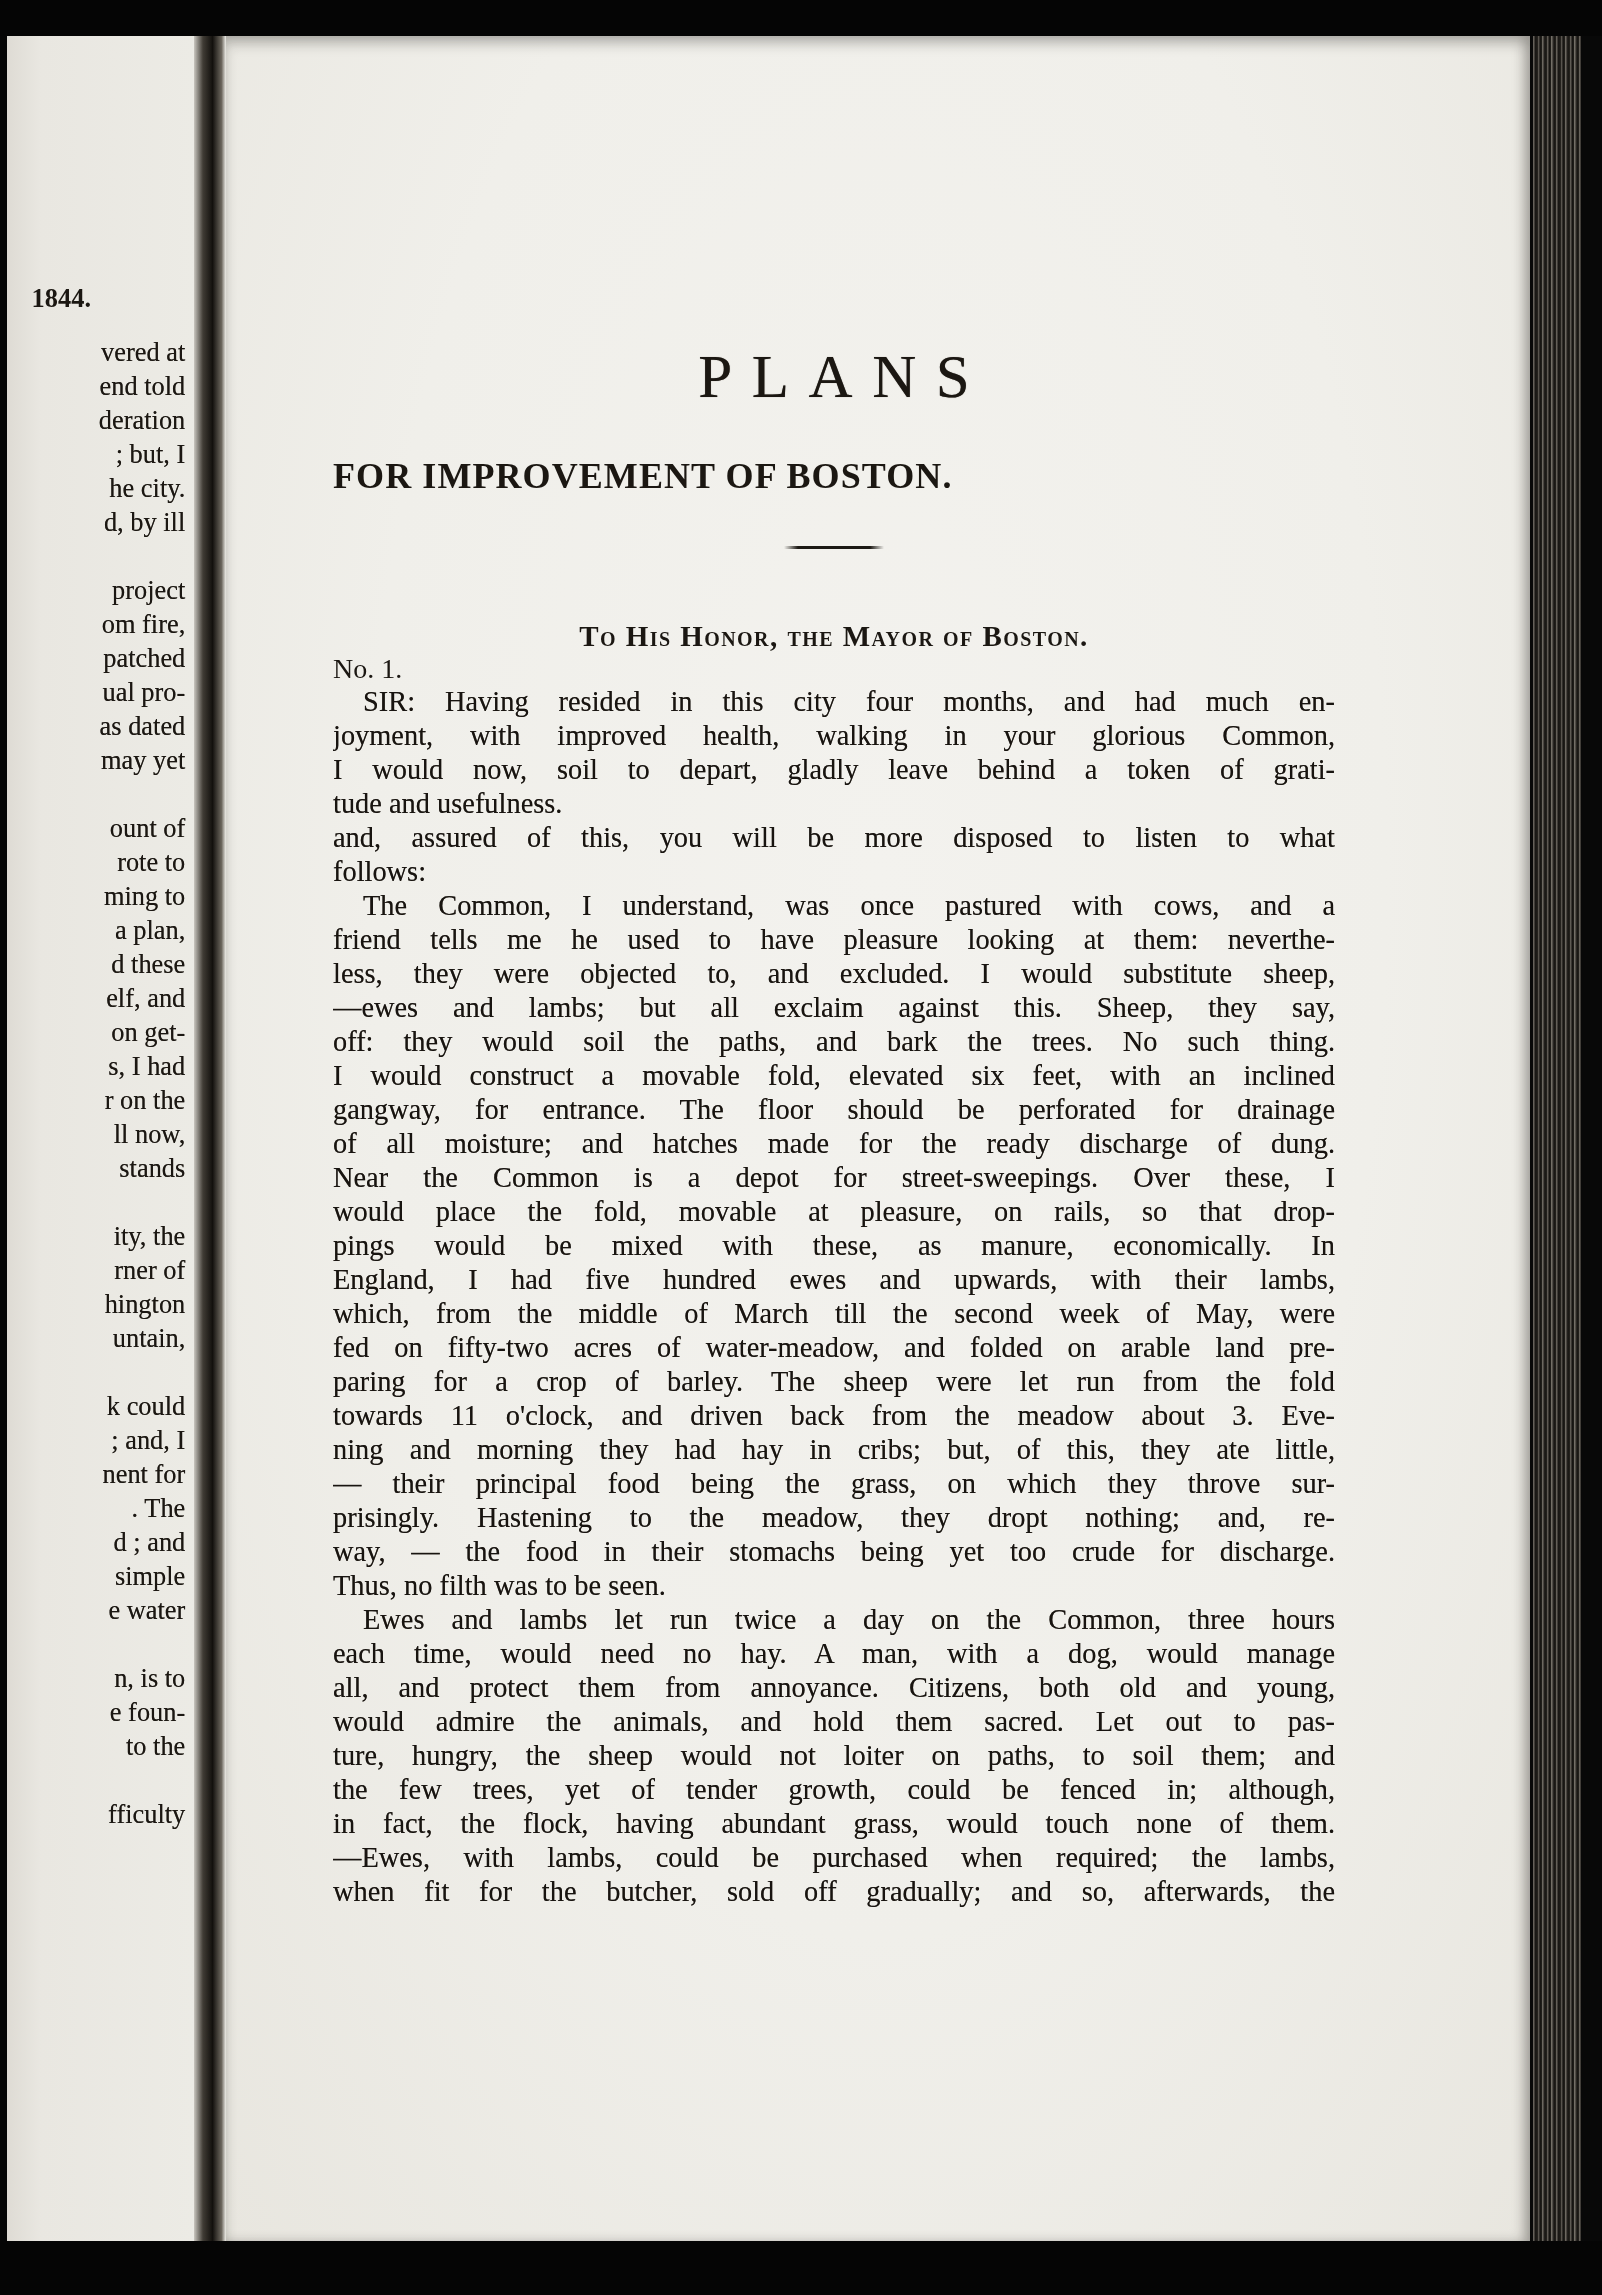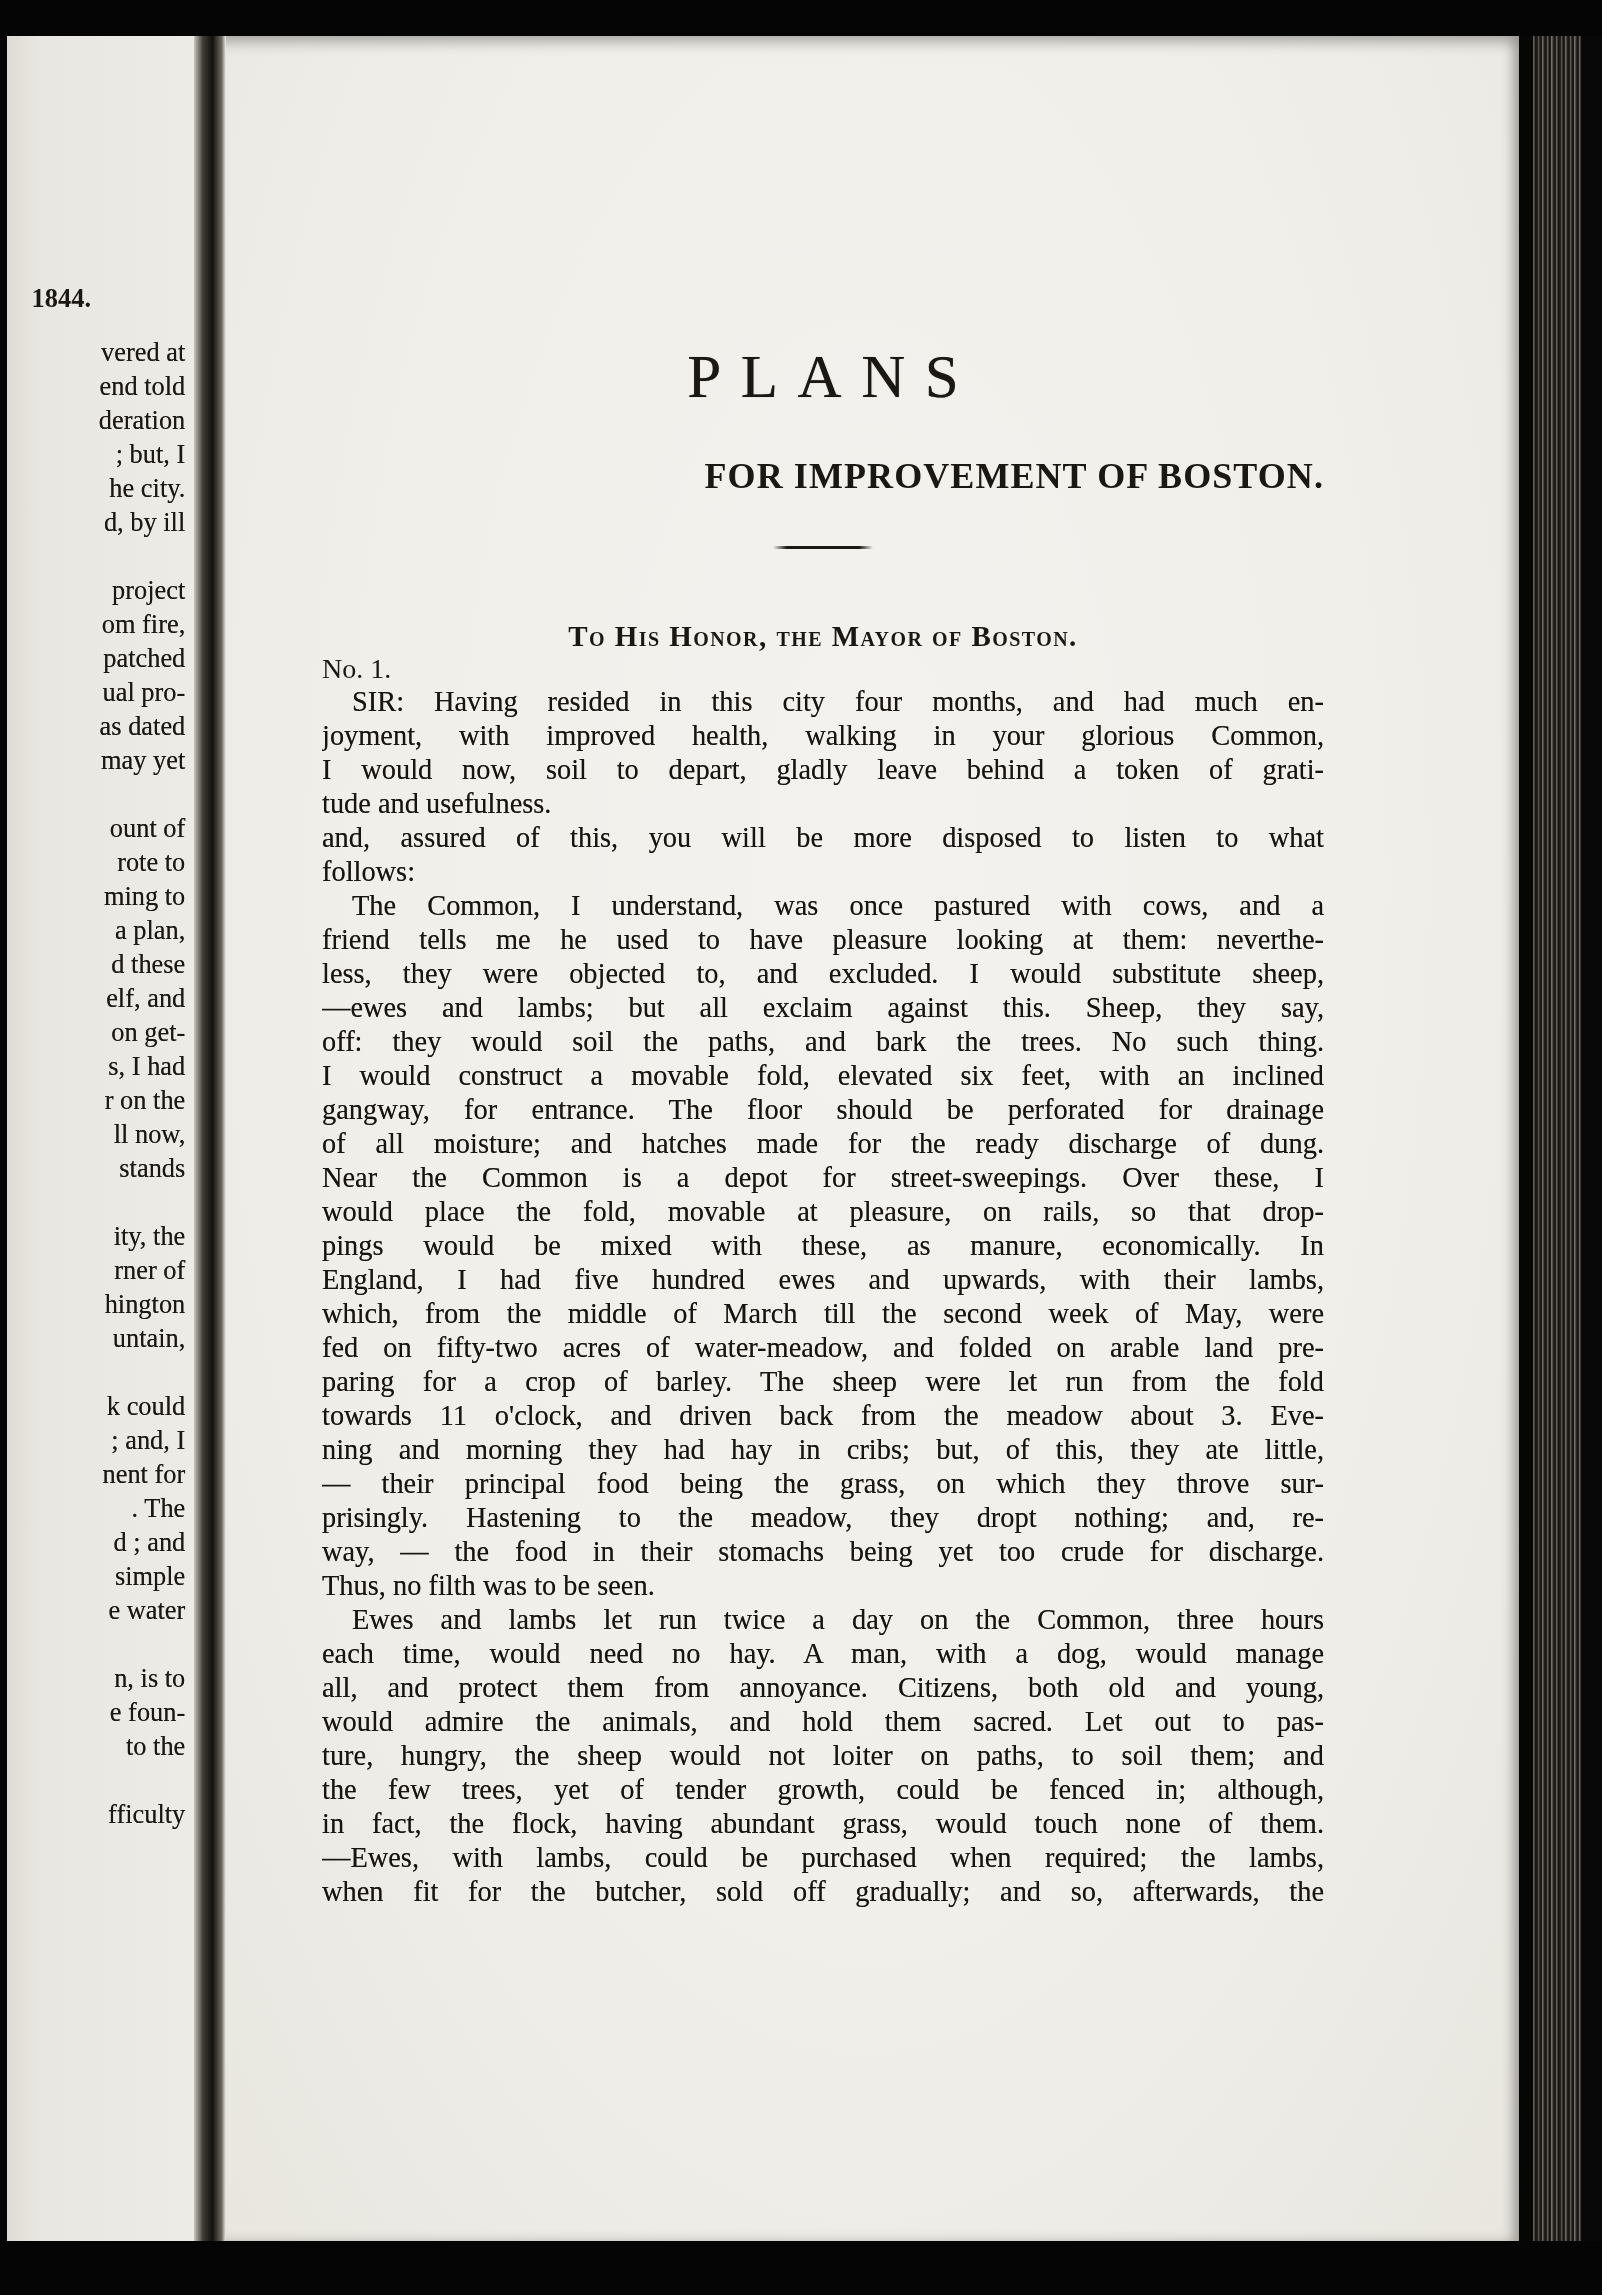"PLANS" .main-page { left: 215px -> 226px }
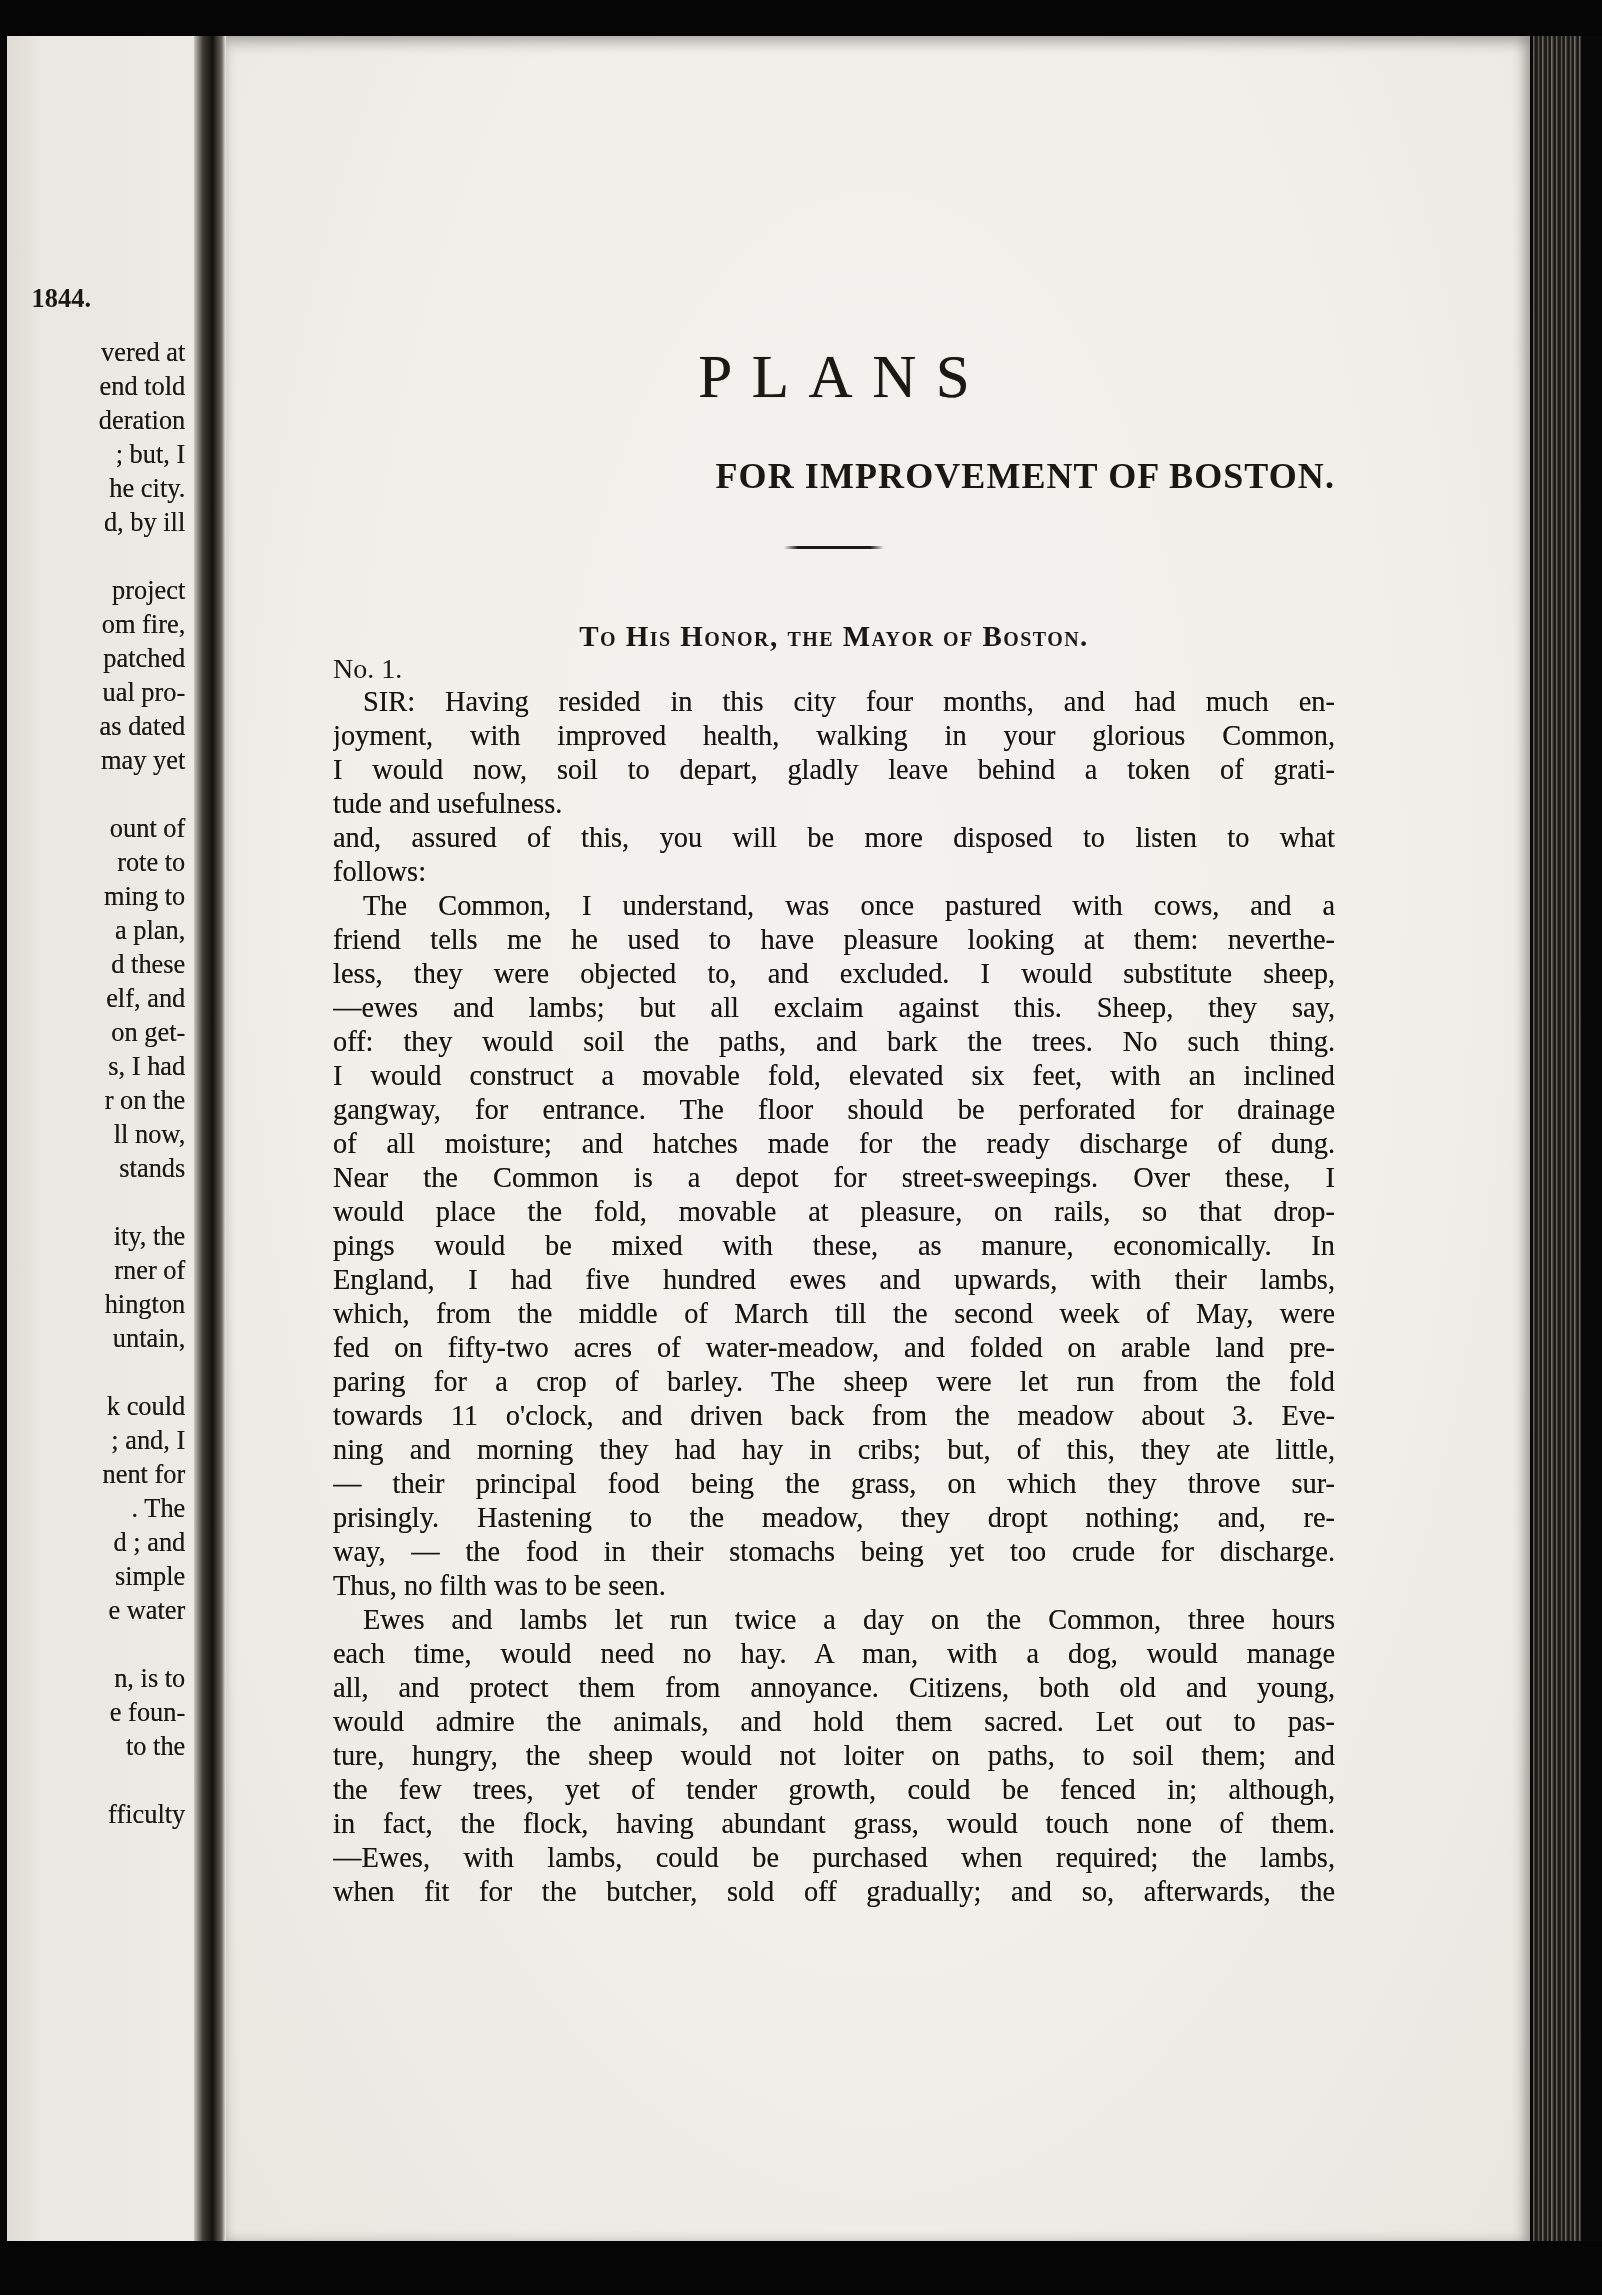"FOR IMPROVEMENT OF BOSTON." .subtitle { text-align: right -> left }
